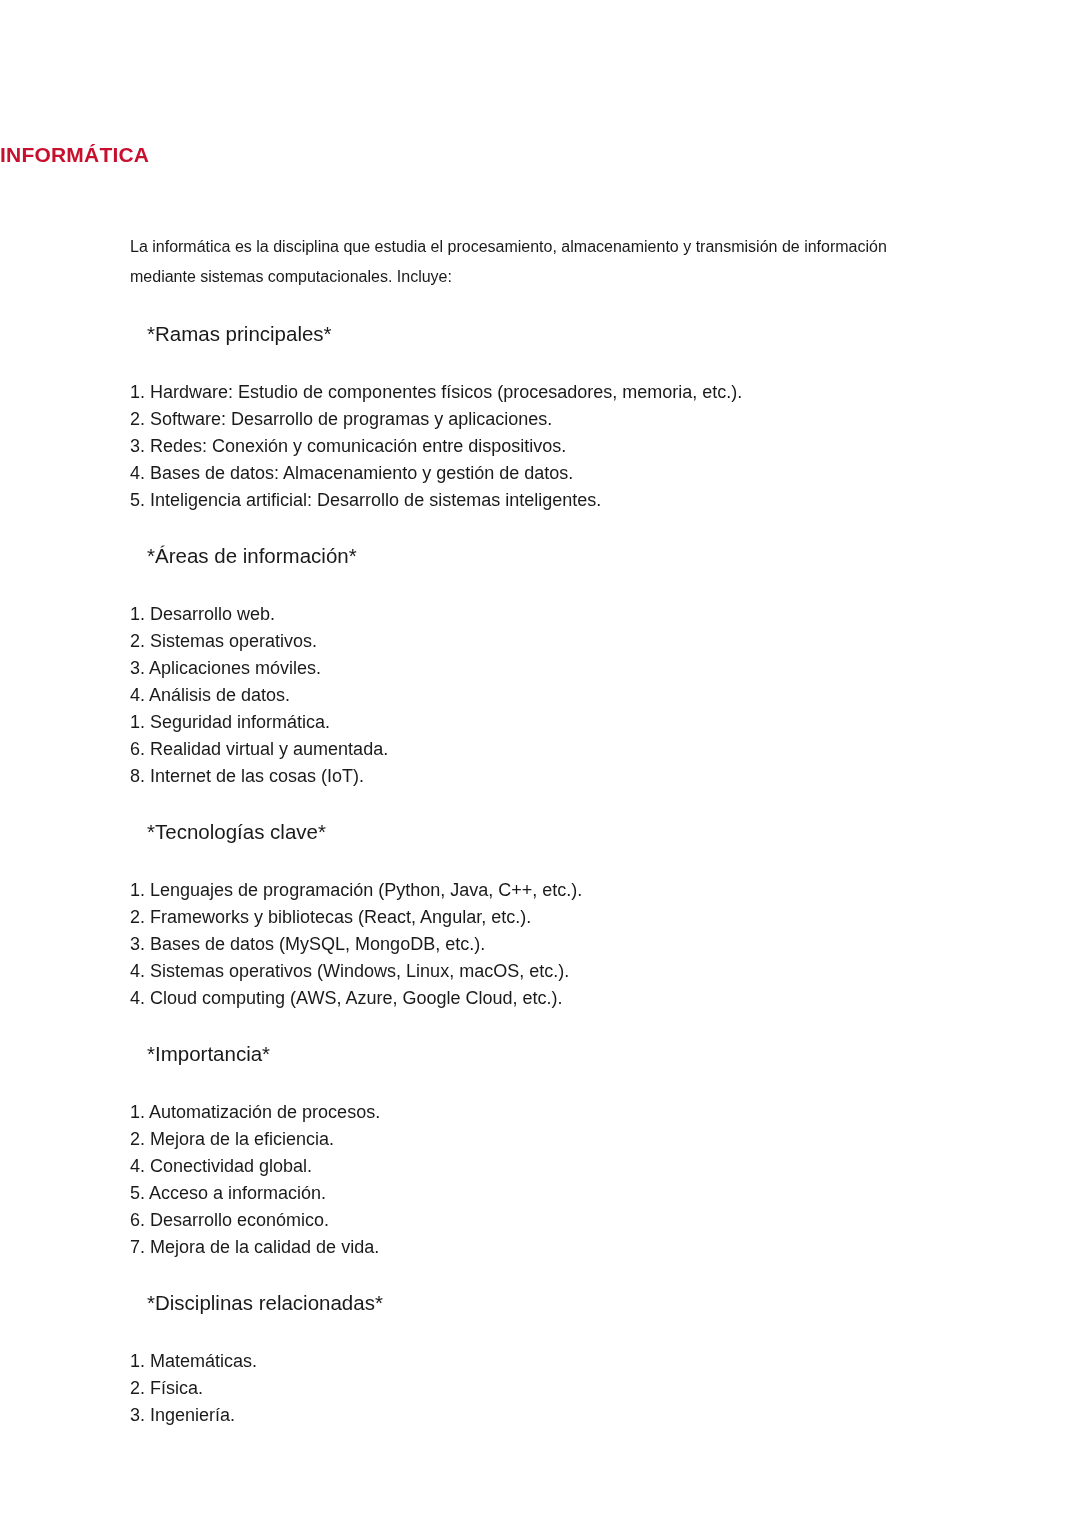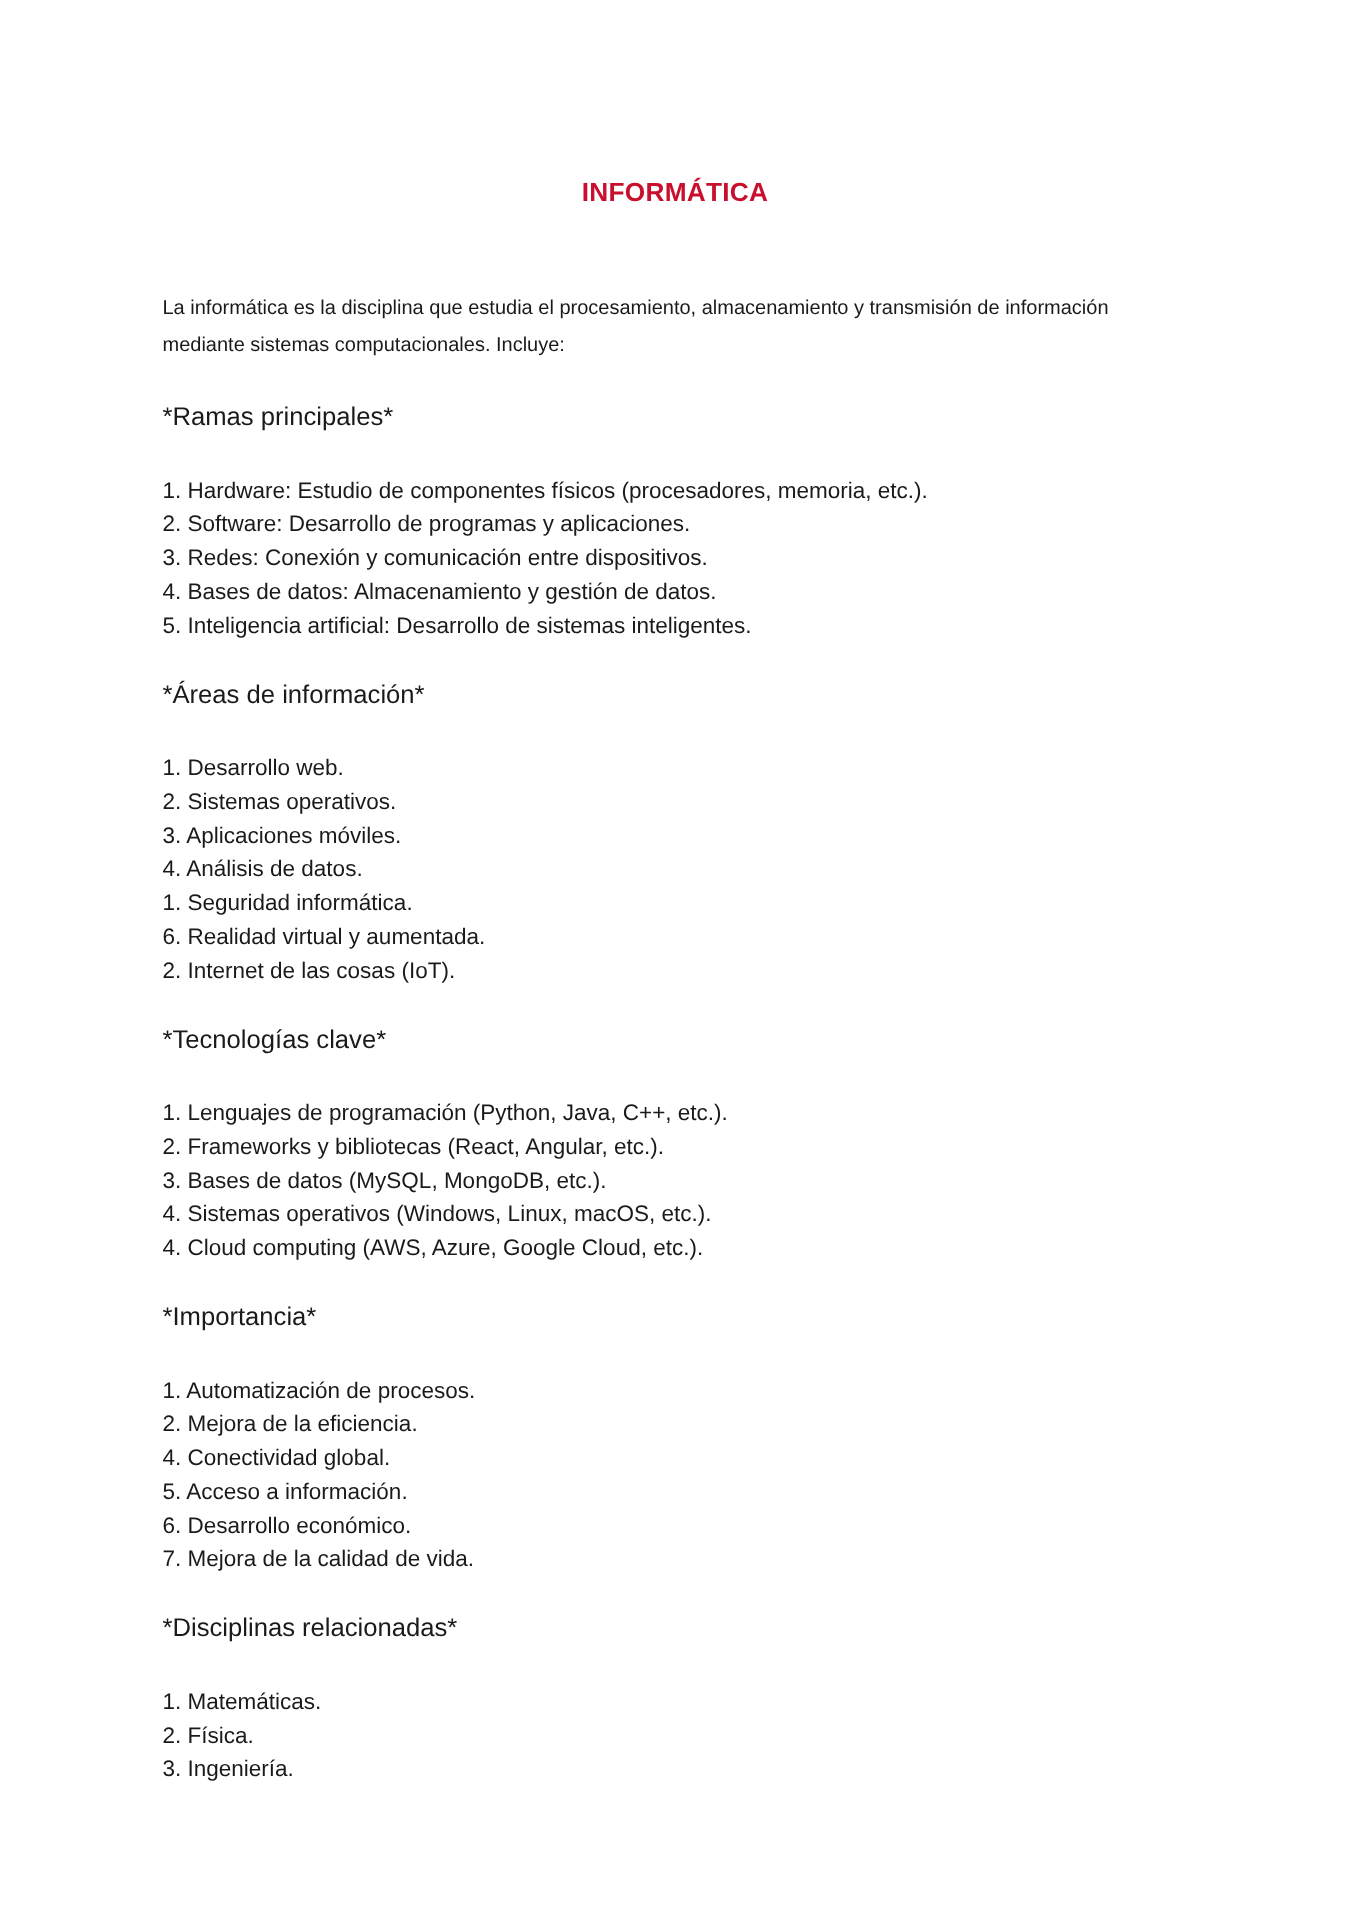"INFORMÁTICA" .doc-title { text-align: center -> left }
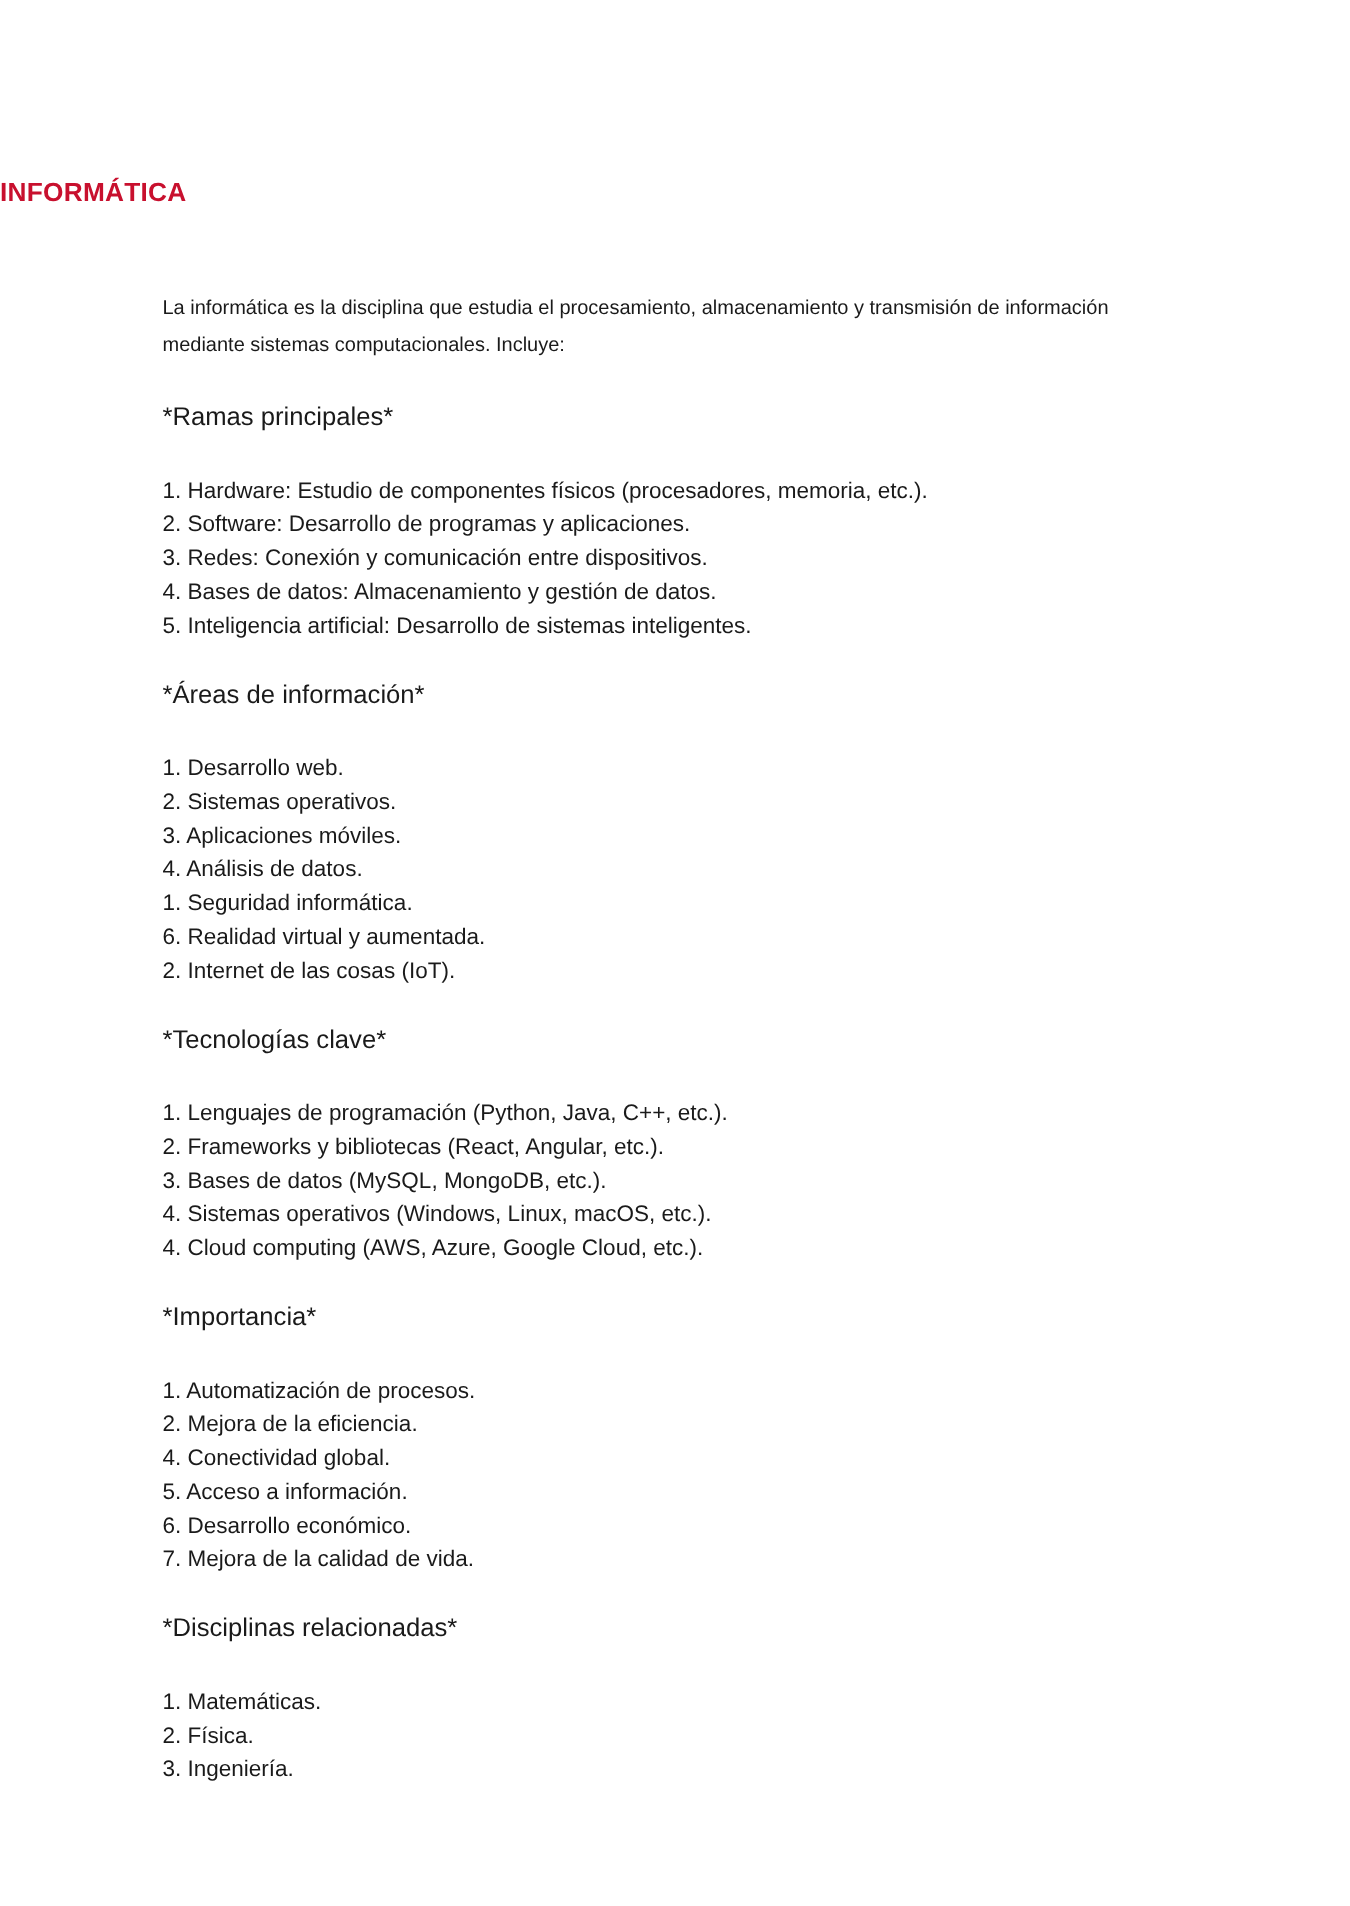"*Ramas principales*" .section-heading { margin: 0 -> 17px }
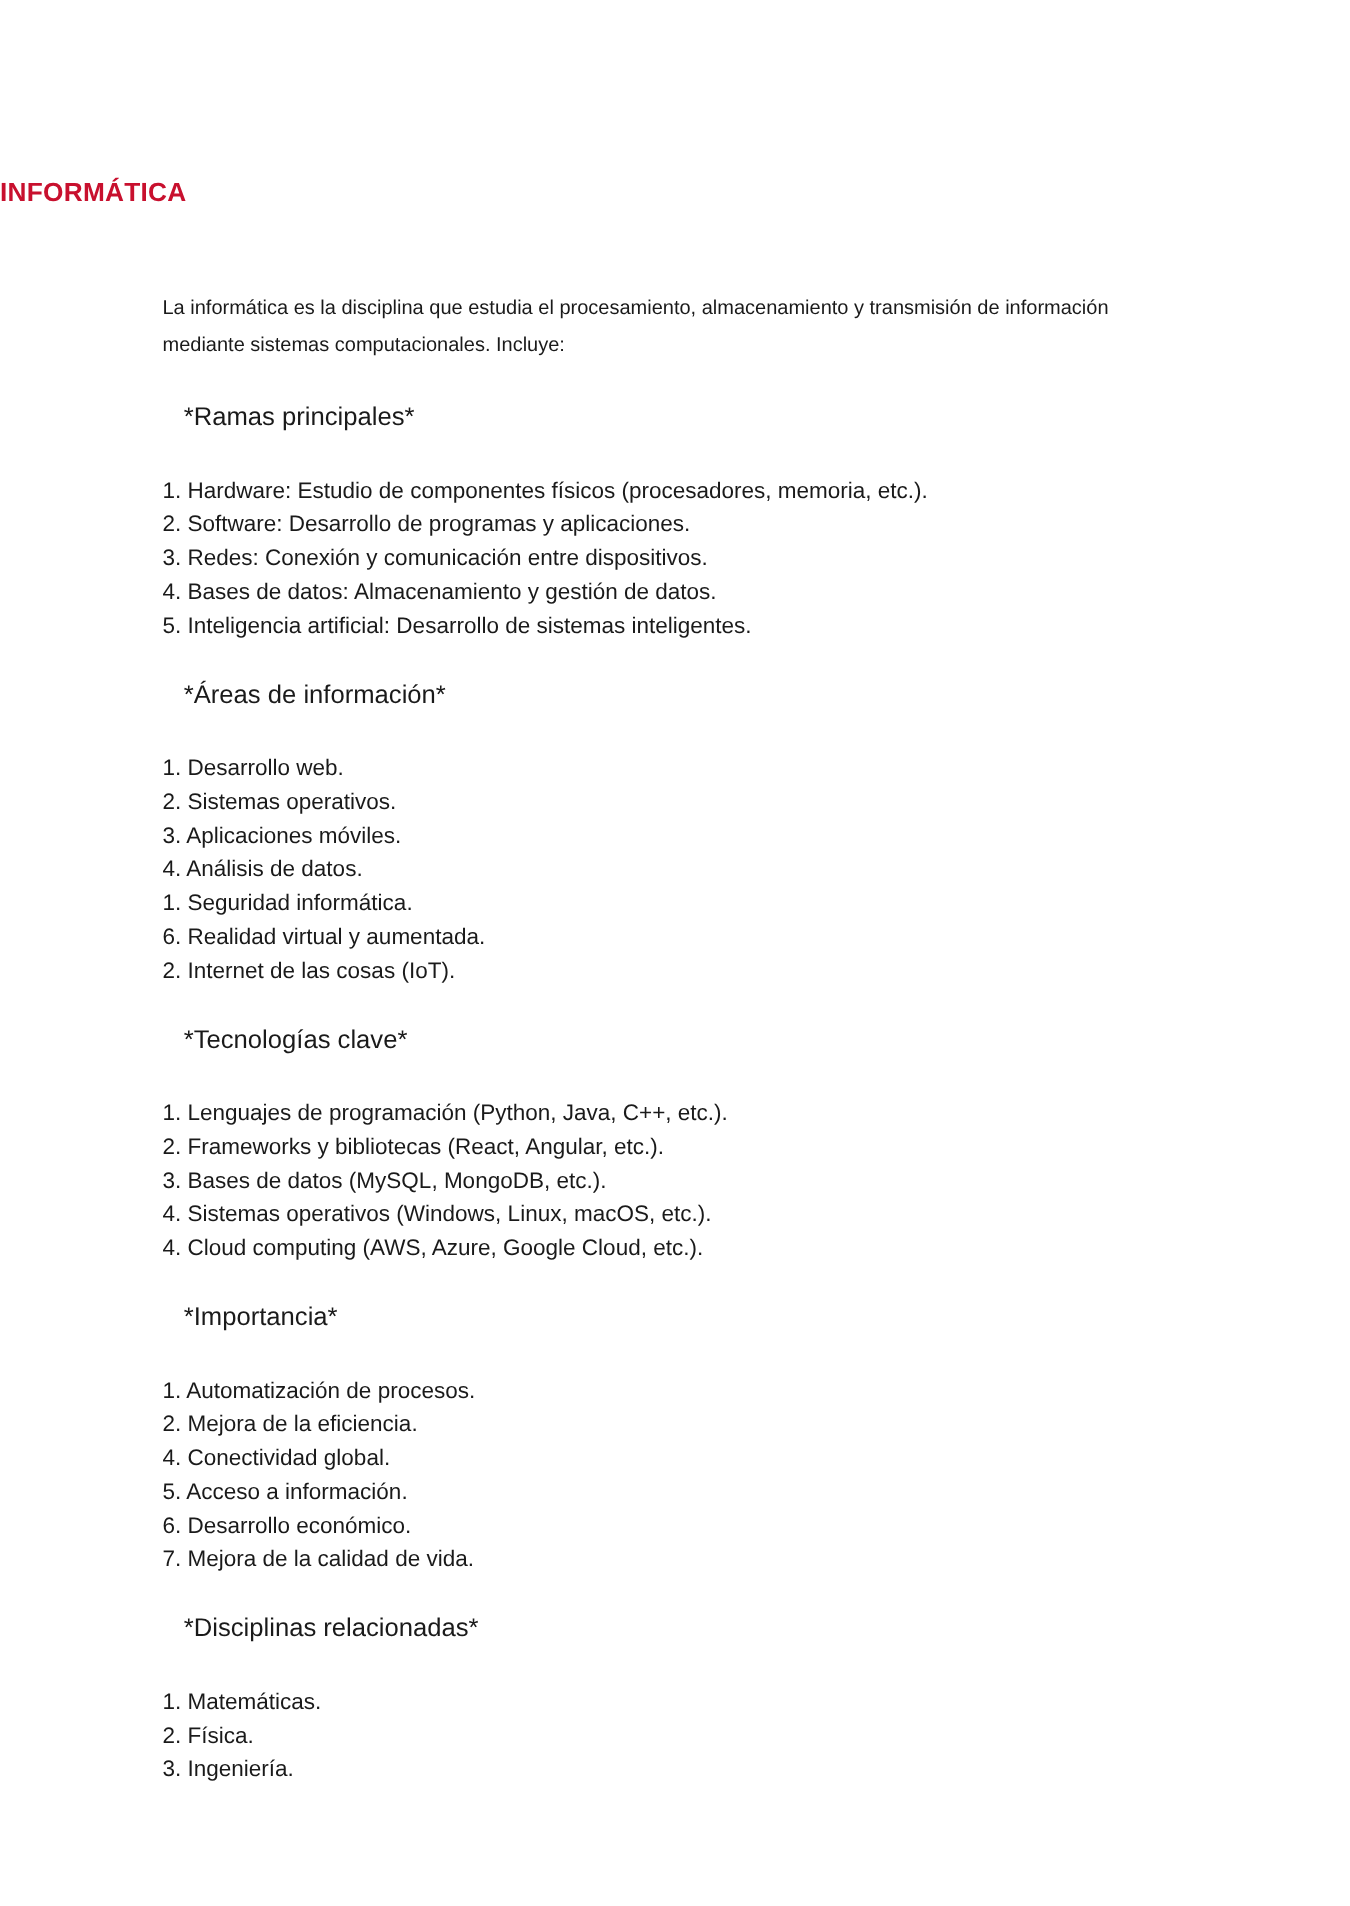"2. Internet de las cosas" li { text: 2 -> 8 }
